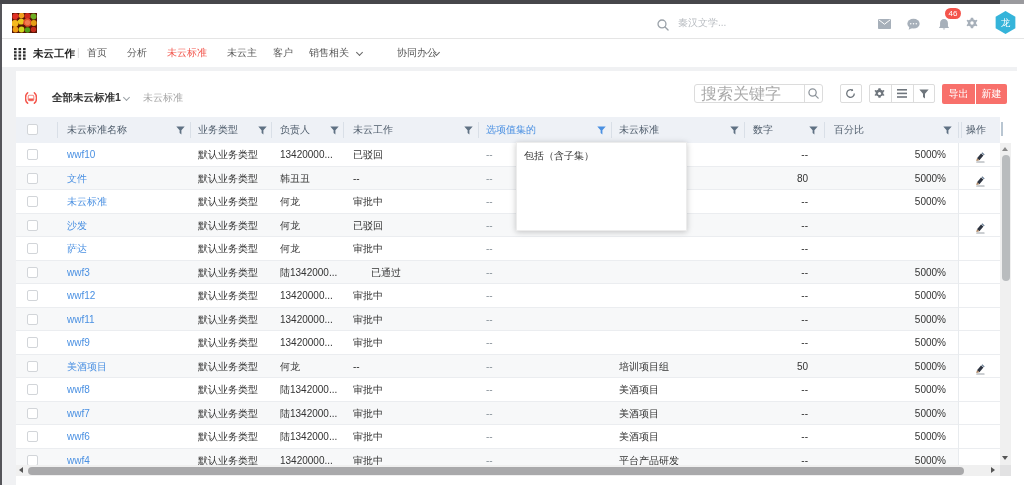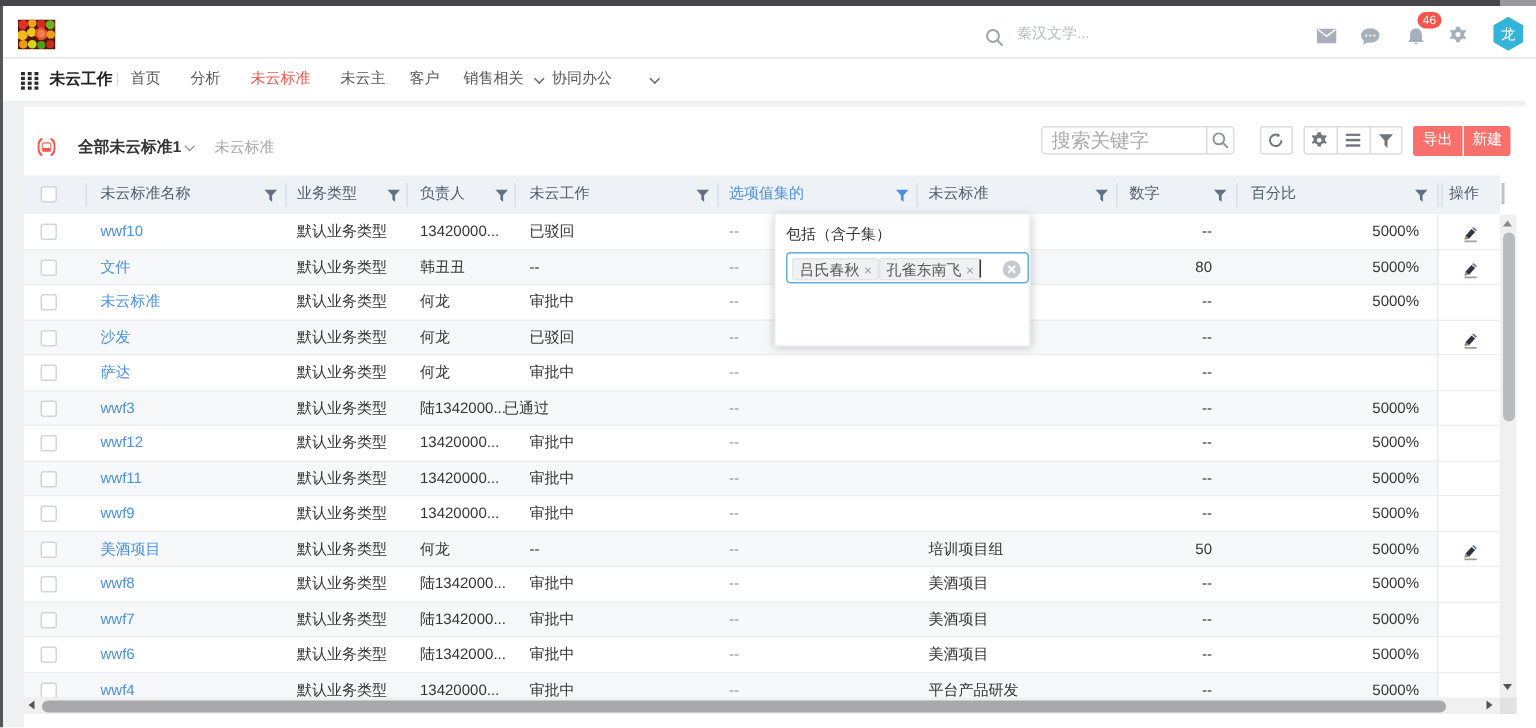"协同办公" span.it { left: 366px -> 395px }
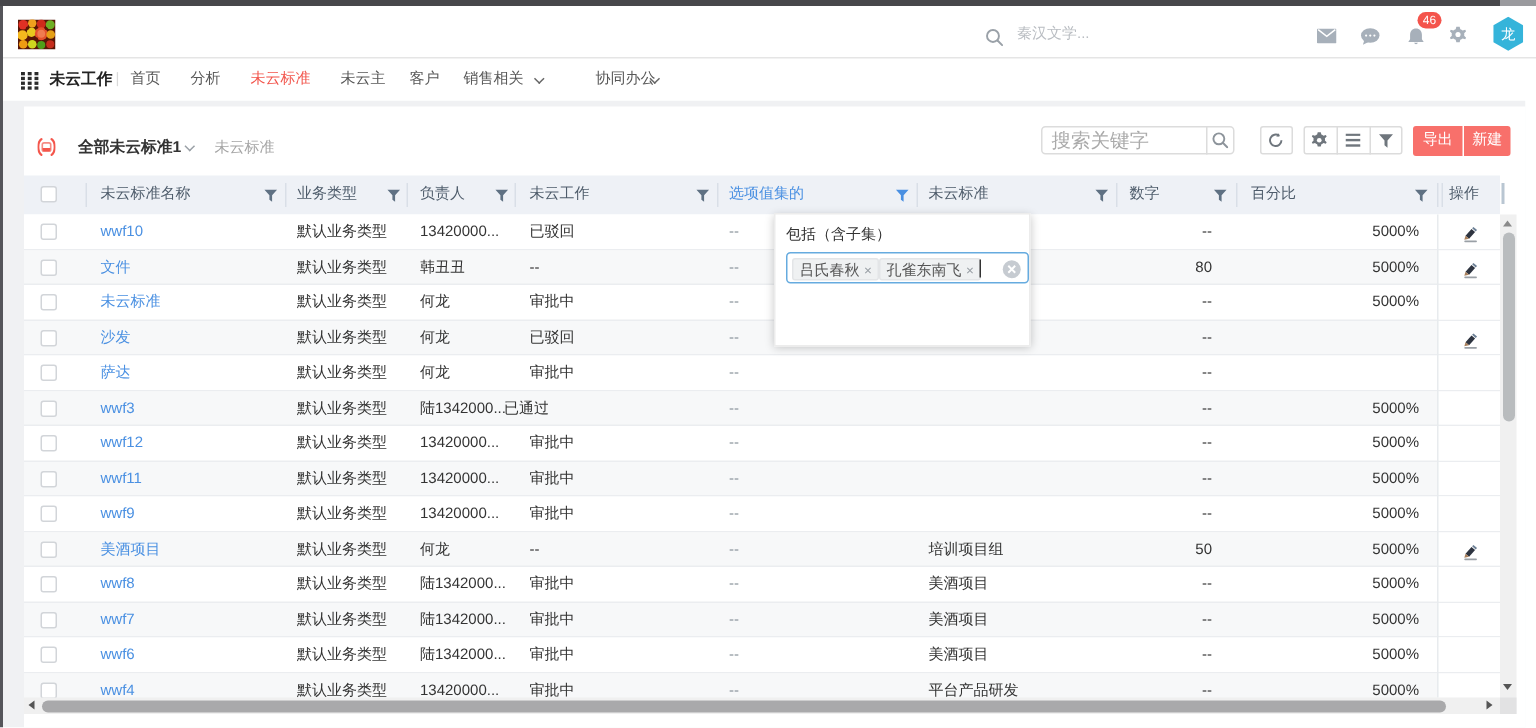"搜索关键字" span.abs { font-size: 13px -> 16px }
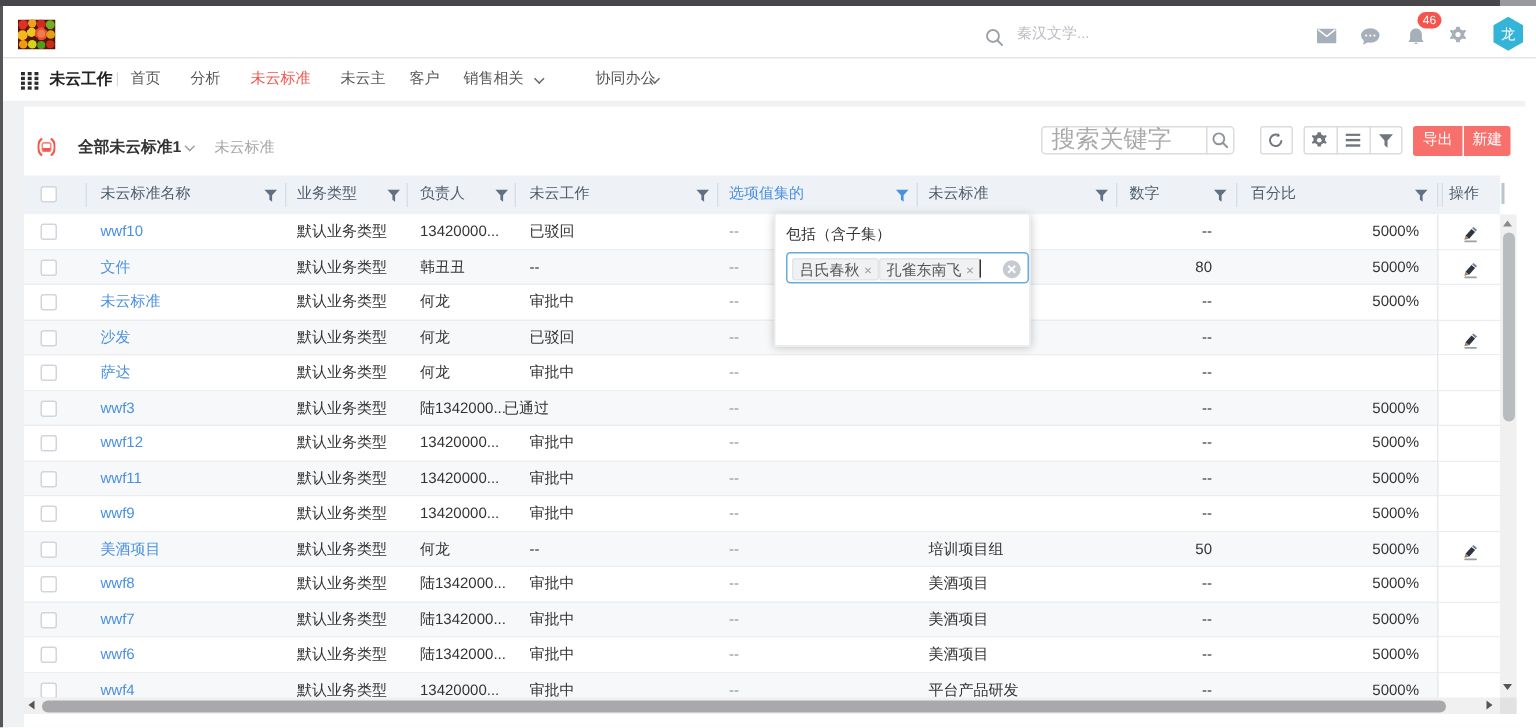"包括（含子集）" #popup { font-family: none -> Liberation Mono, monospace }
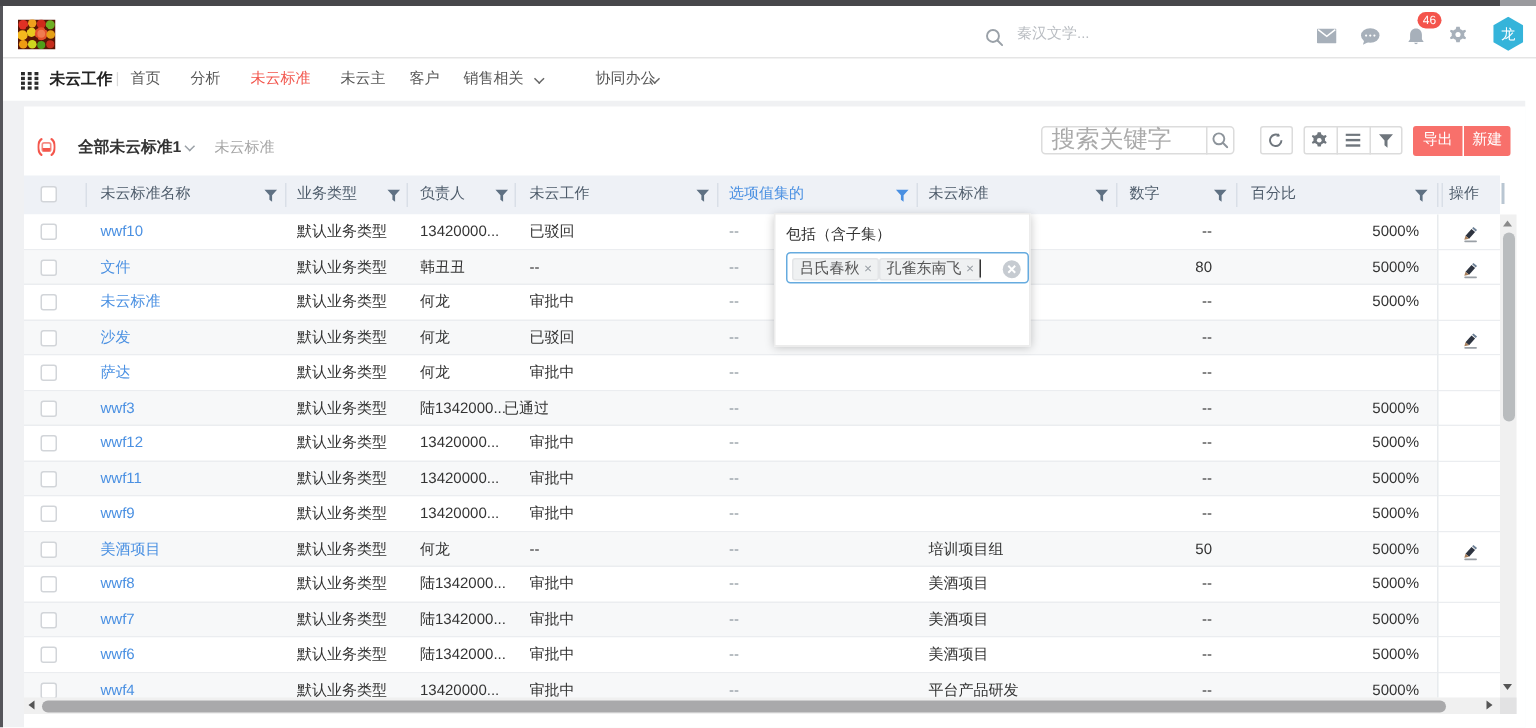"吕氏春秋 ×" div { html: <div> <span>吕氏春秋<span>×</span></span> <span>孔雀东南飞<span>×</span></span> <i></i> <svg> <circle></circle> <path></path> </svg> </div> -> none }
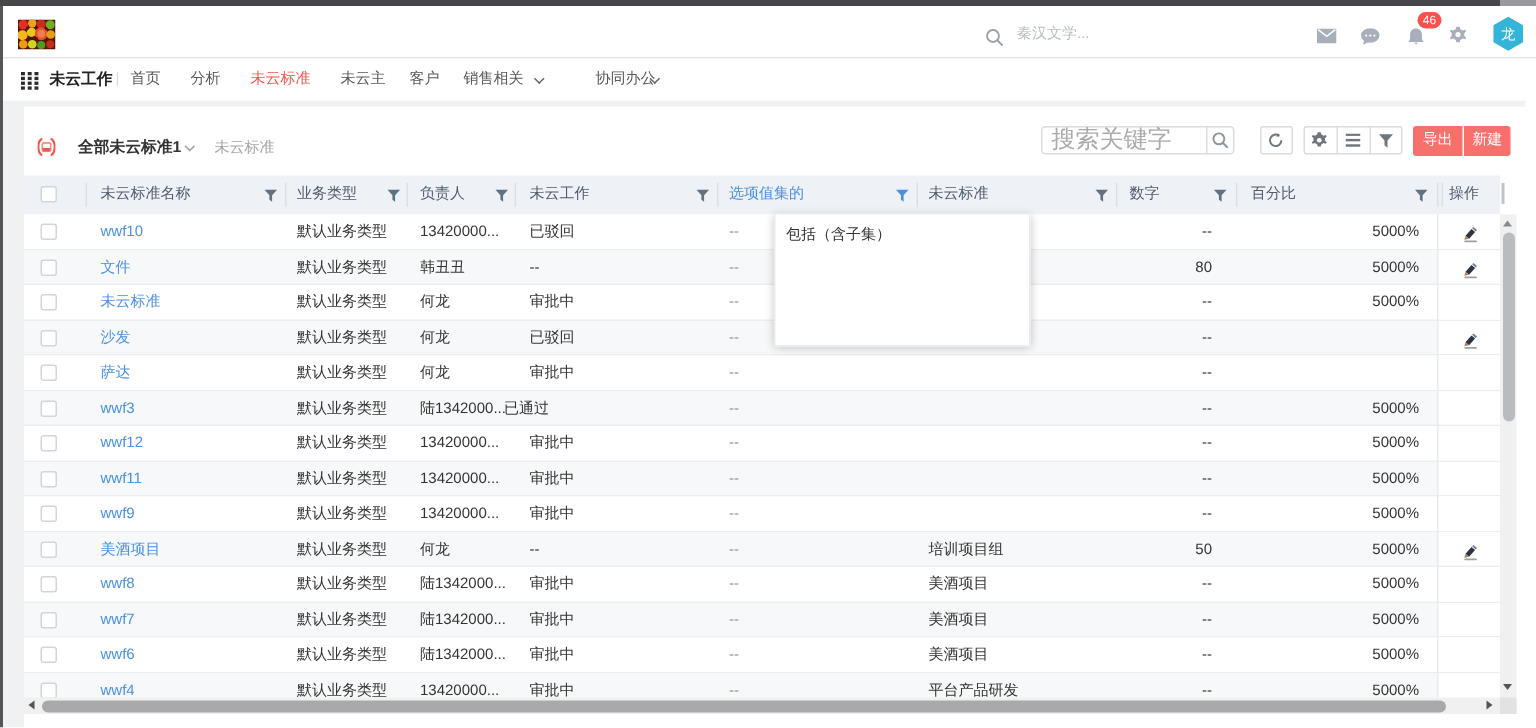"已通过" span.c { left: 320px -> 355px }
